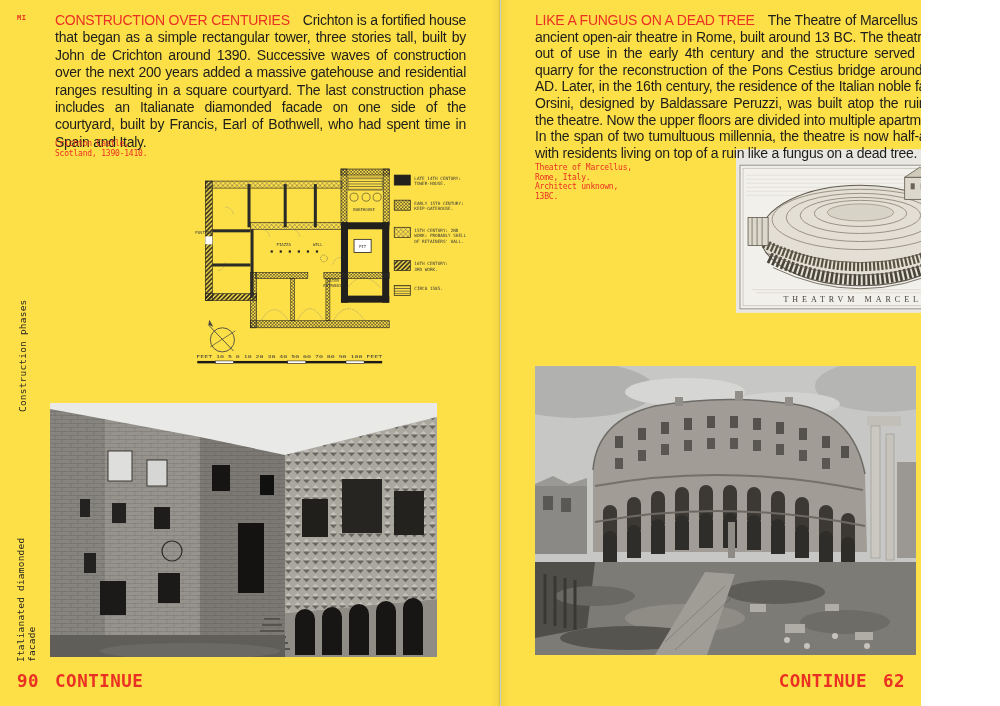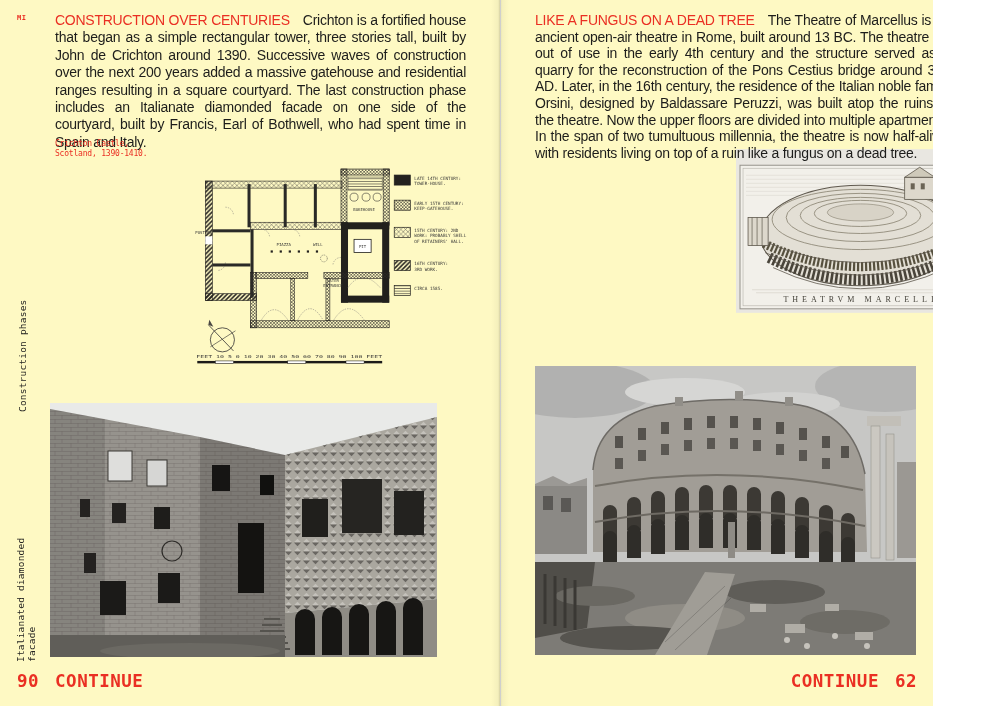"MI" .spread { background: #fef9c3 -> #fde047; padding-left: 12px -> none }
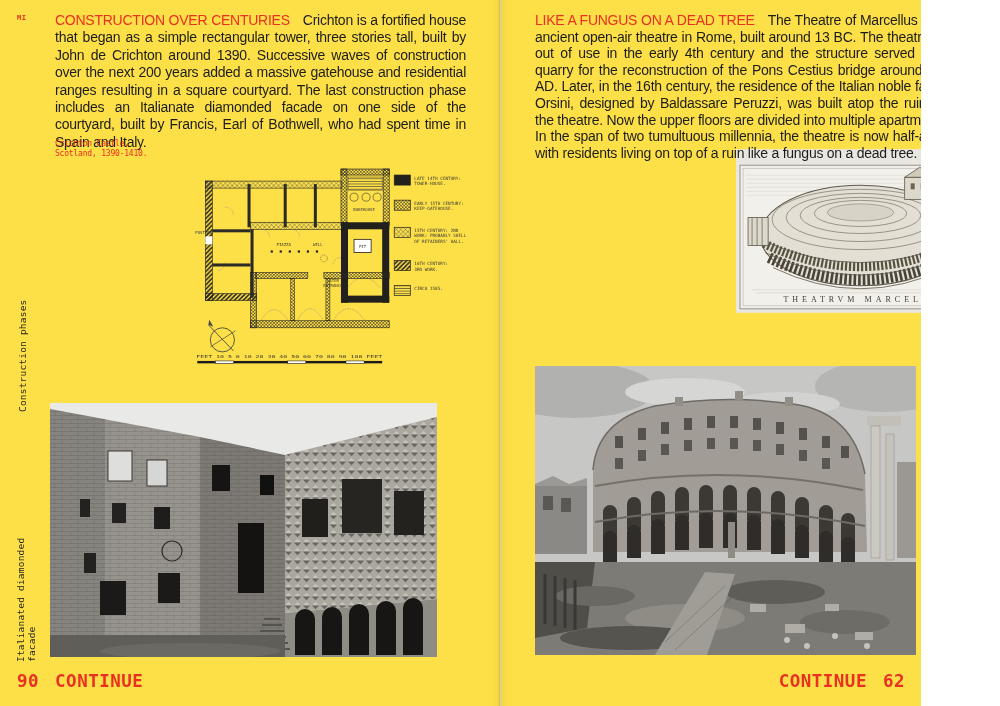"Theatre of Marcellus," div.caption { html: none -> <div>Theatre of Marcellus, Rome, Italy. Architect unknown, 13BC.</div> }
